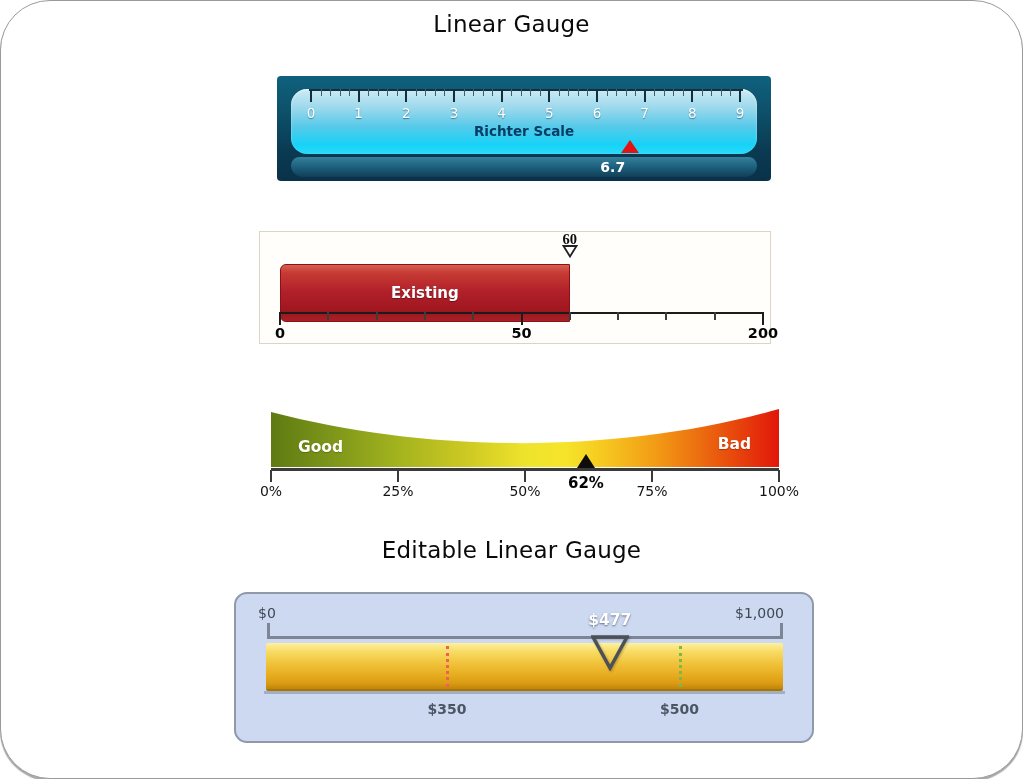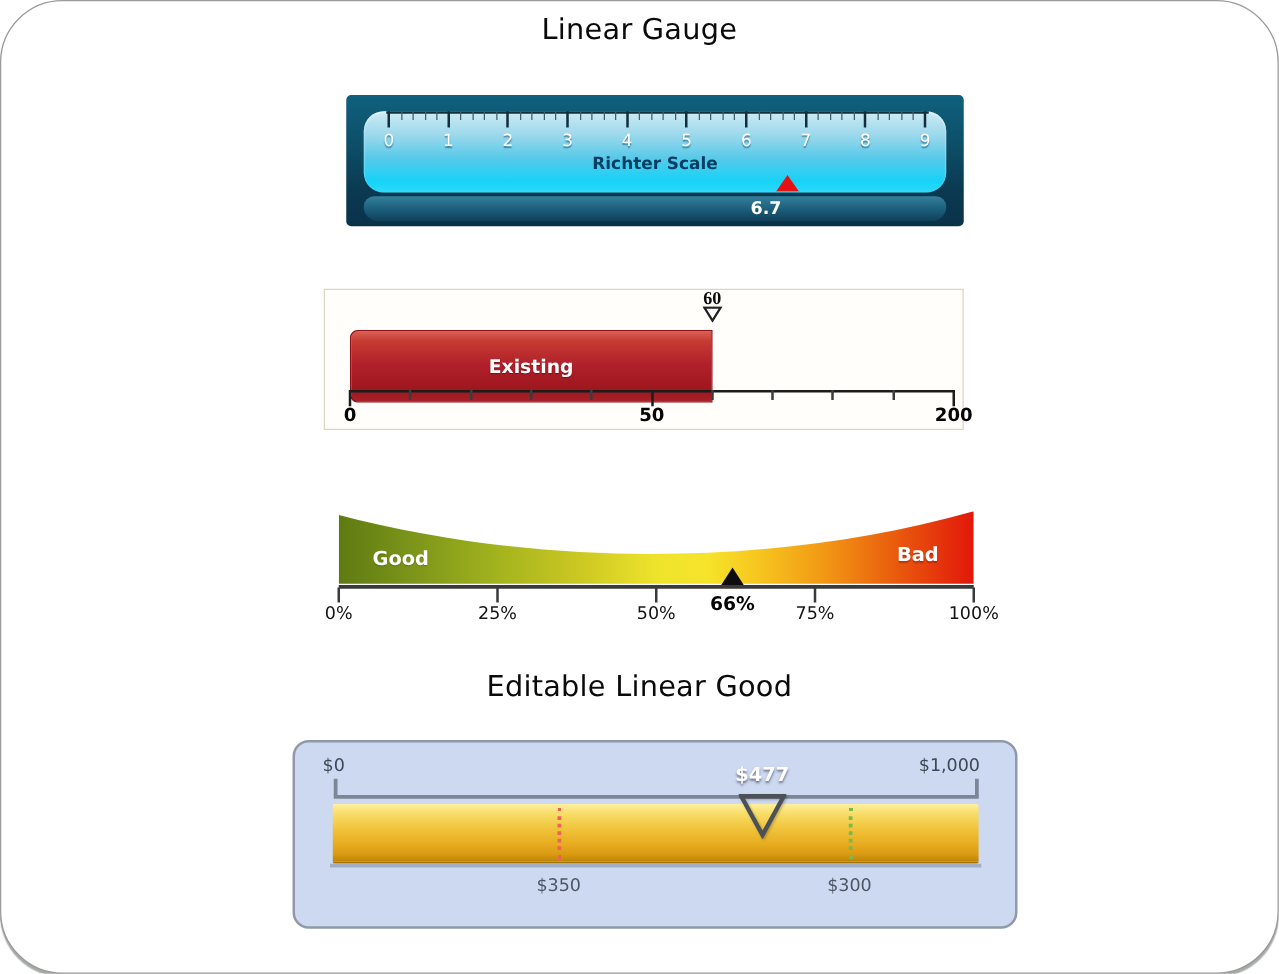"66%" div.gb-value { text: 66% -> 62% }
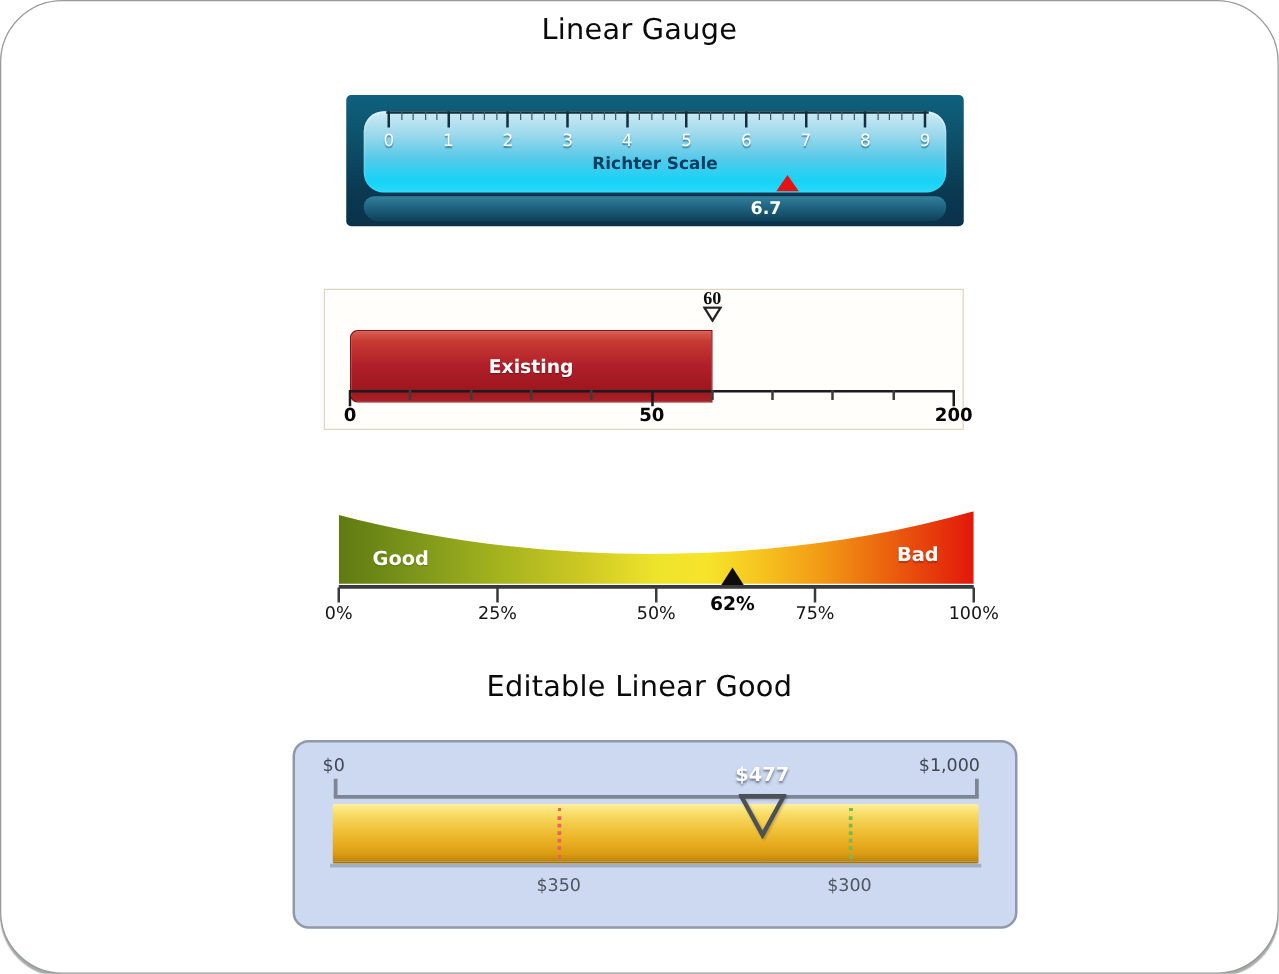"Editable Linear Good" div.title { text: Good -> Gauge }
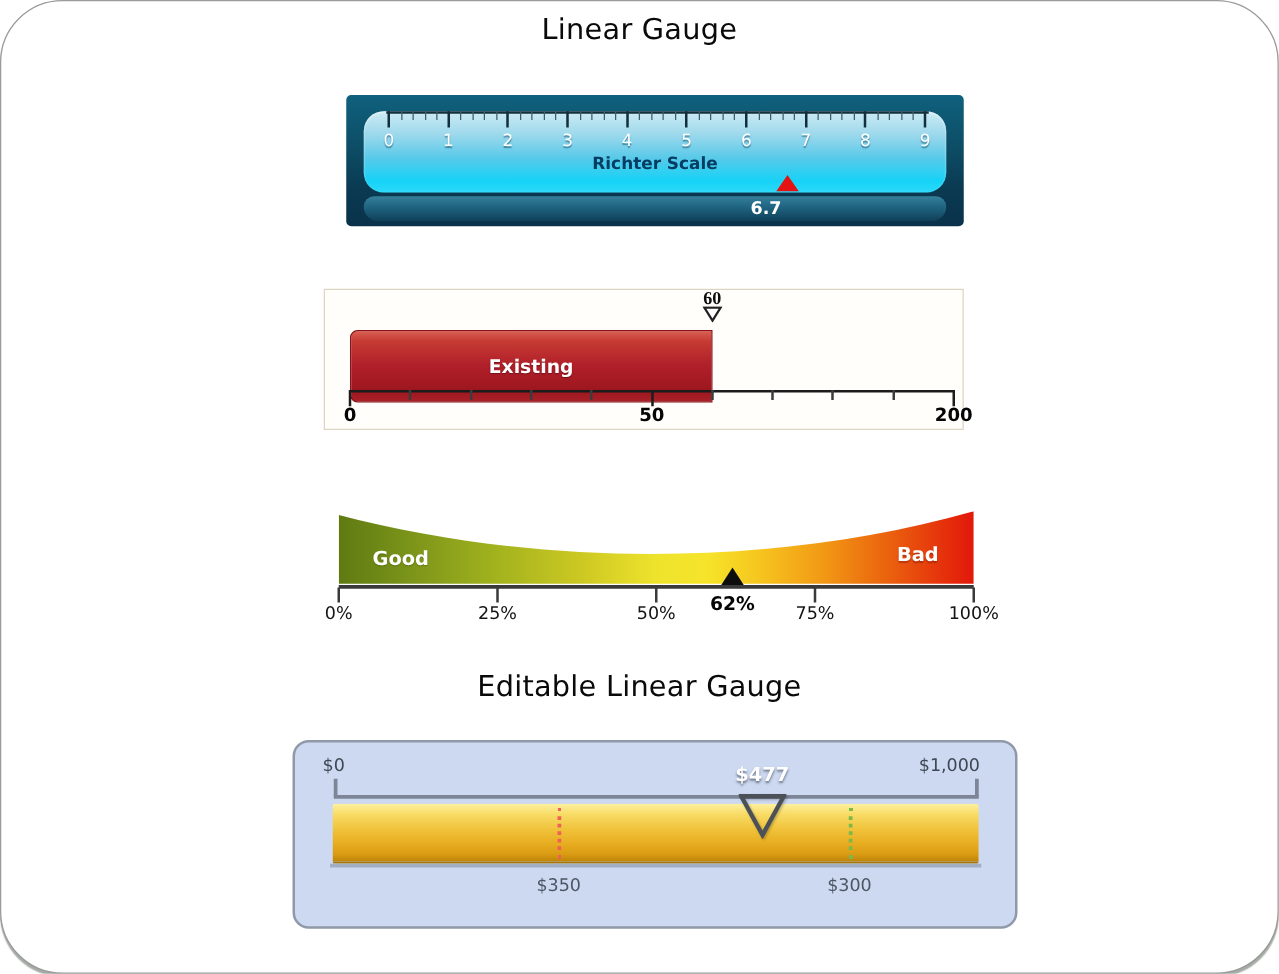"$350" .e-mlabel { font-weight: none -> bold }
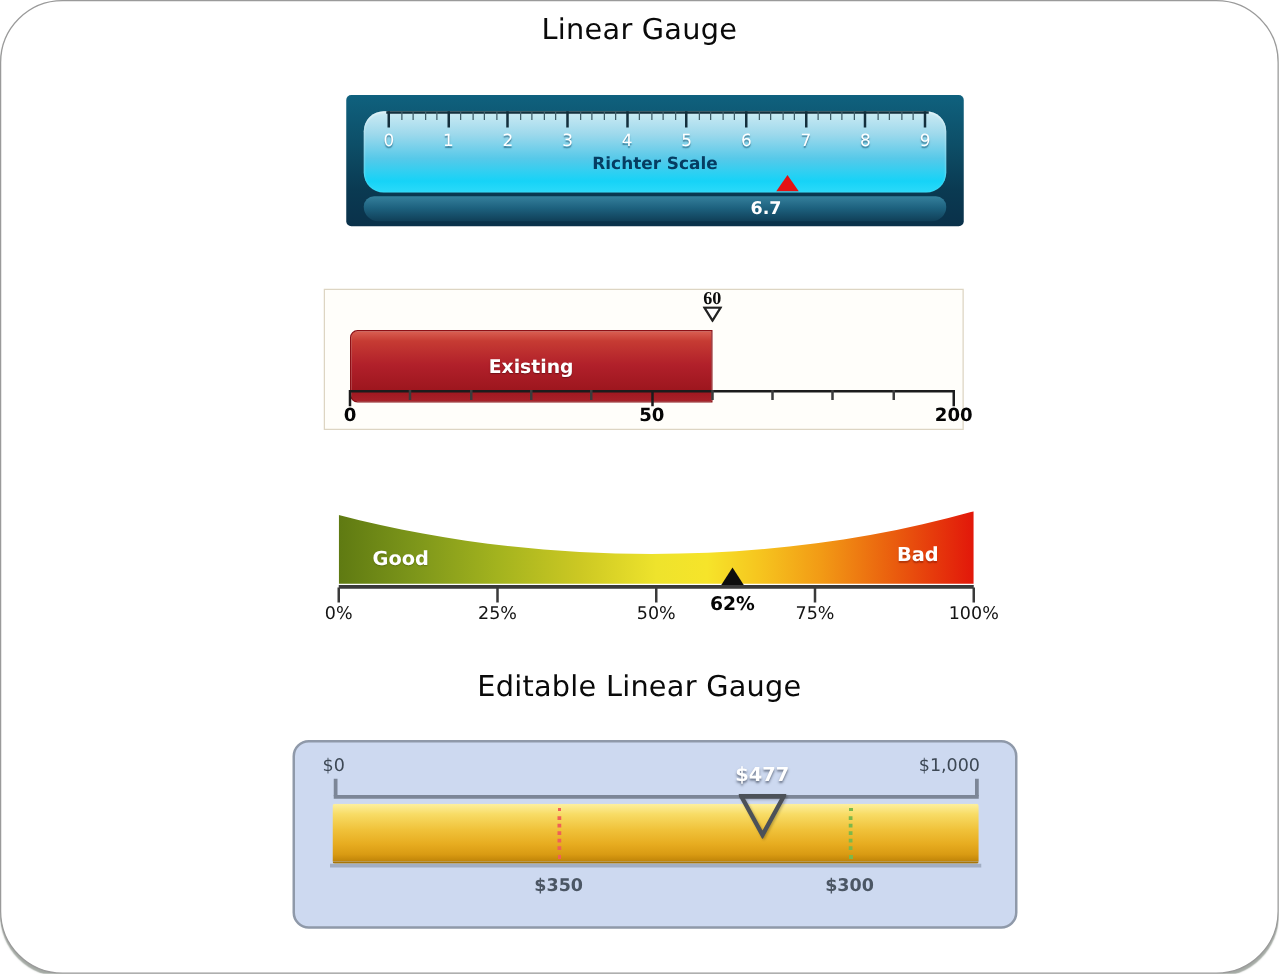"$300" div.e-mlabel { text: $300 -> $500 }
